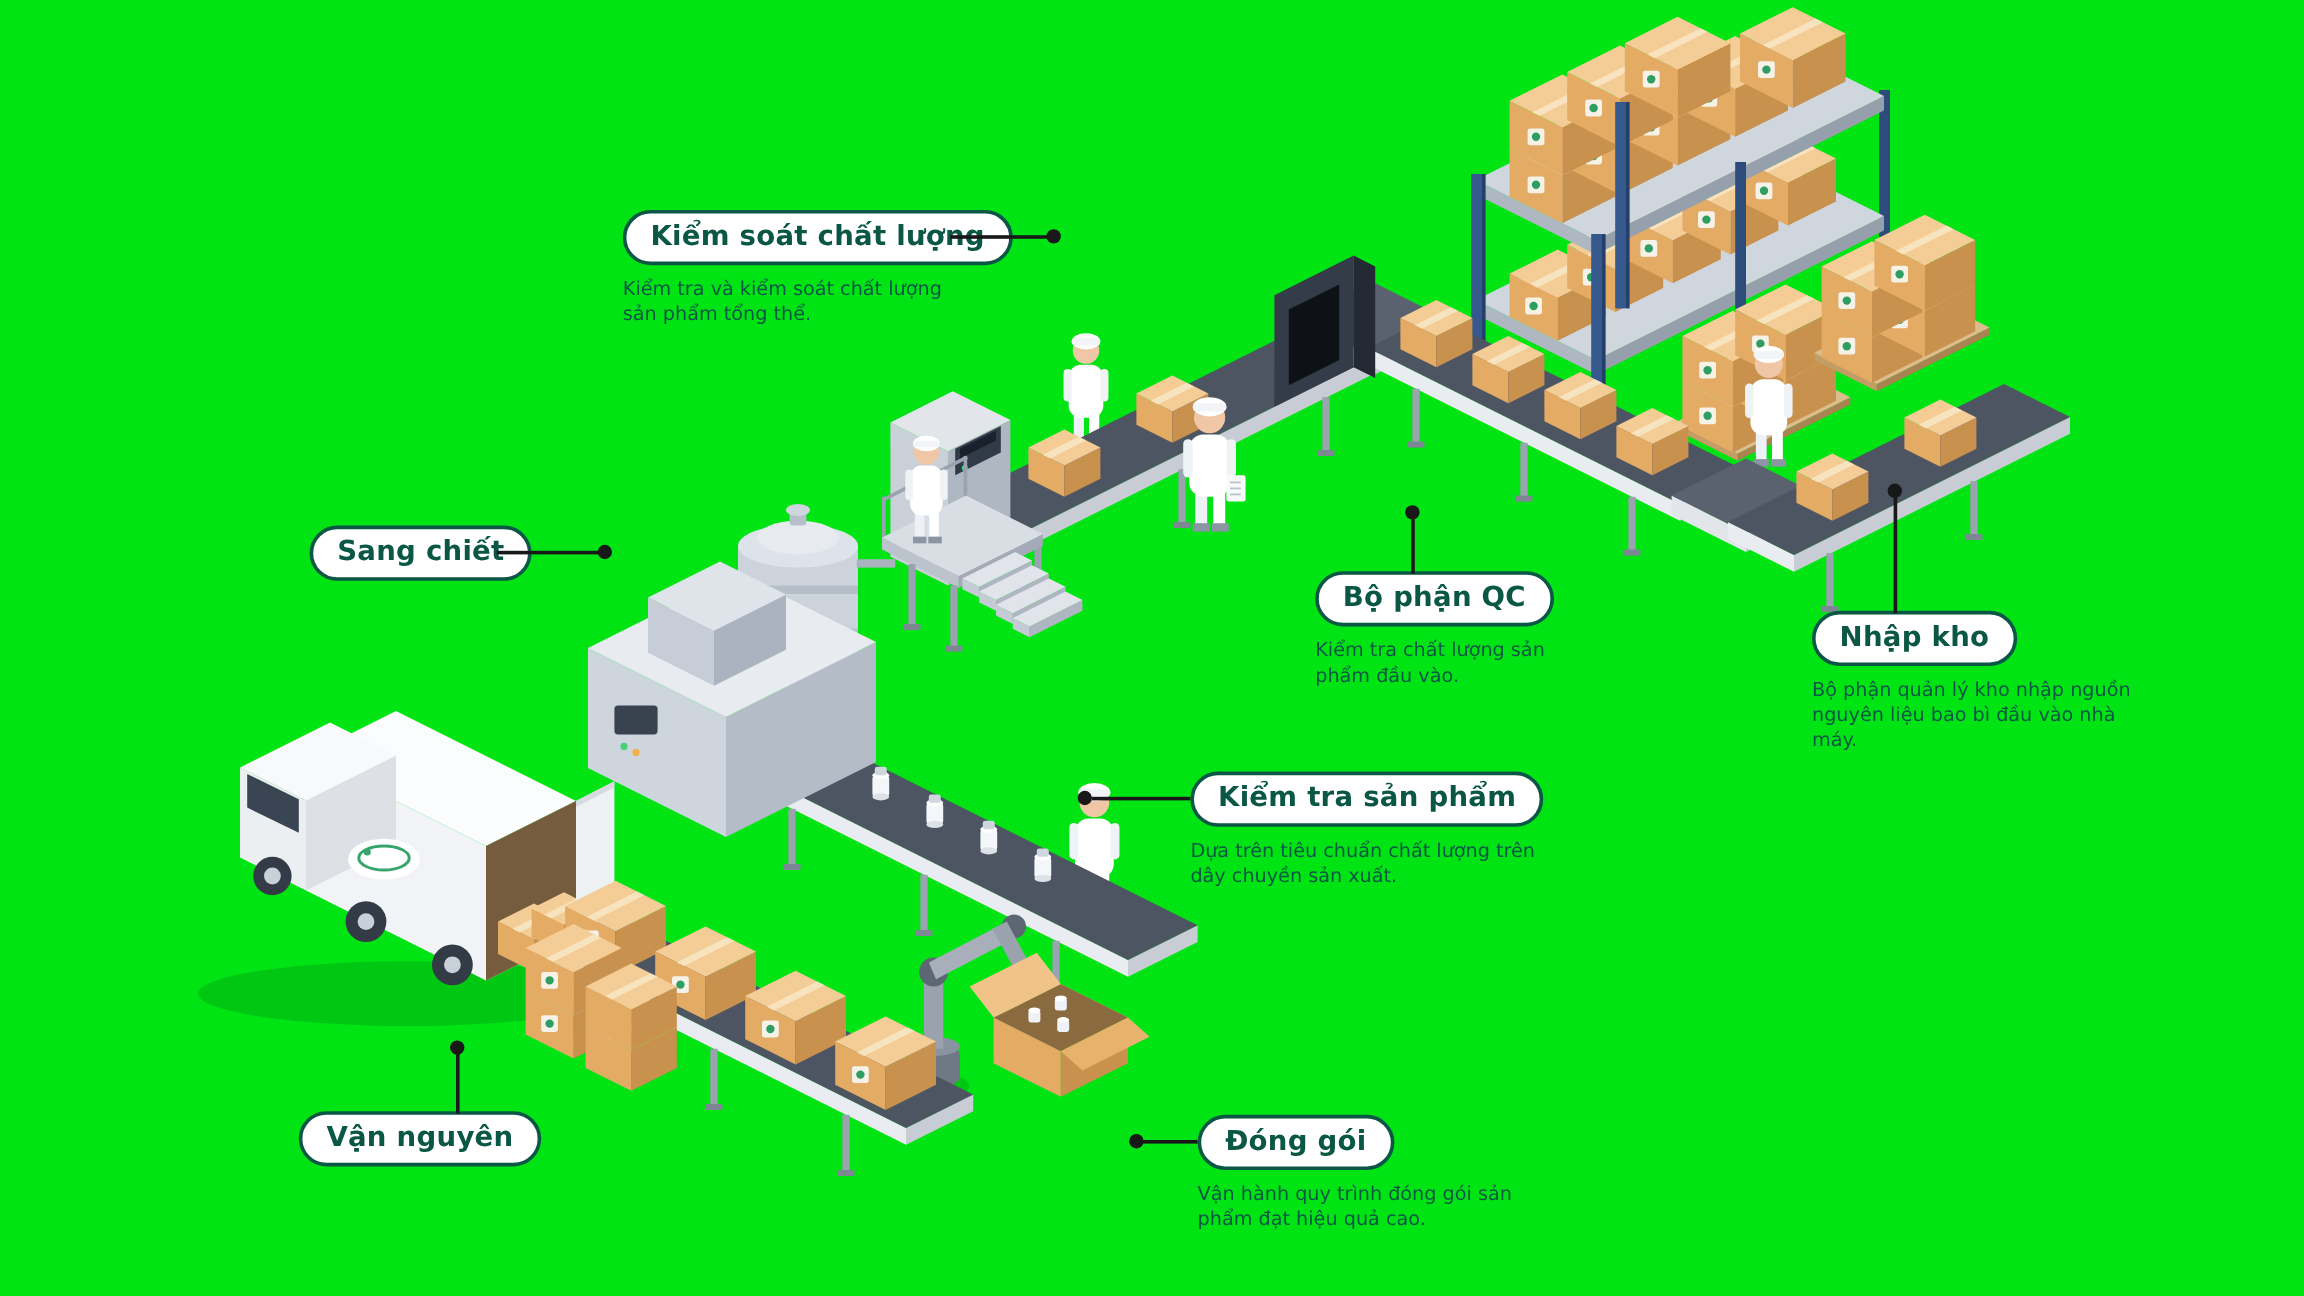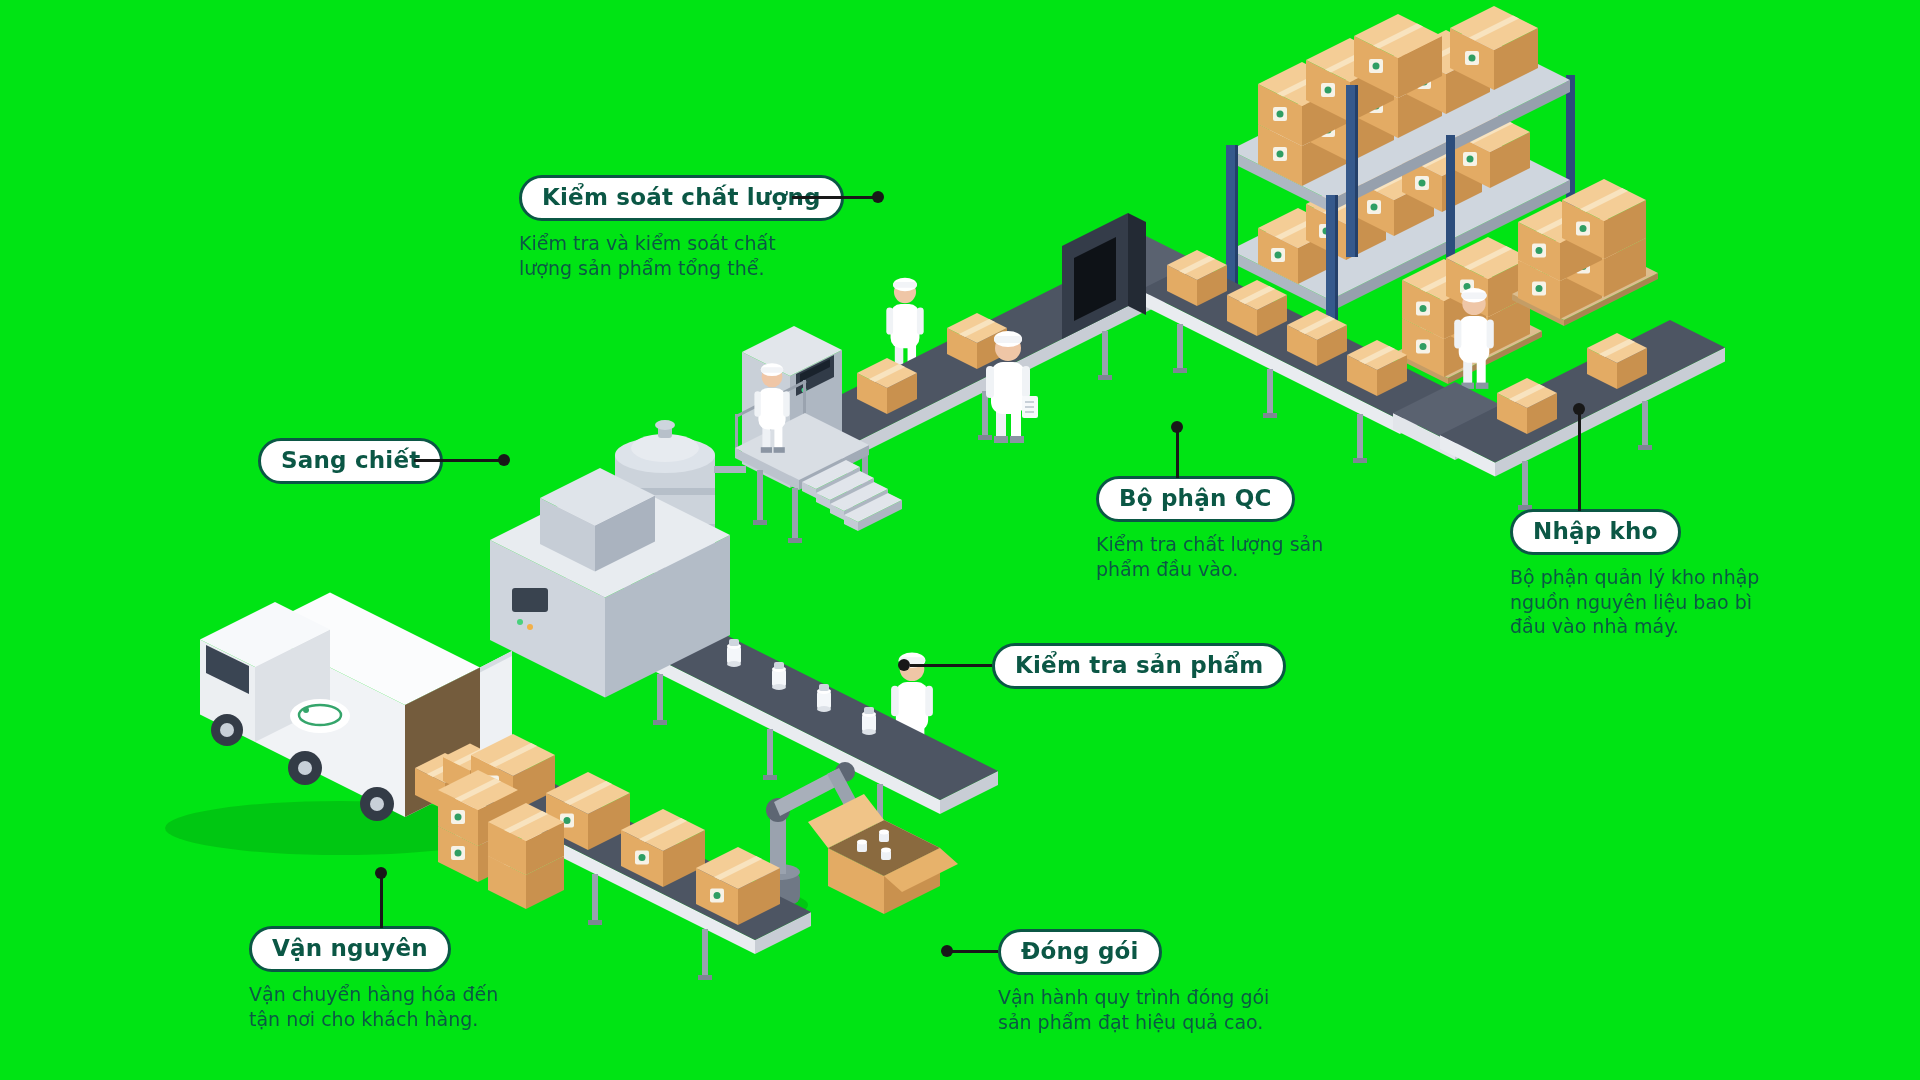"Kiểm tra và kiểm soát" .desc { font-size: 19px -> 16px }
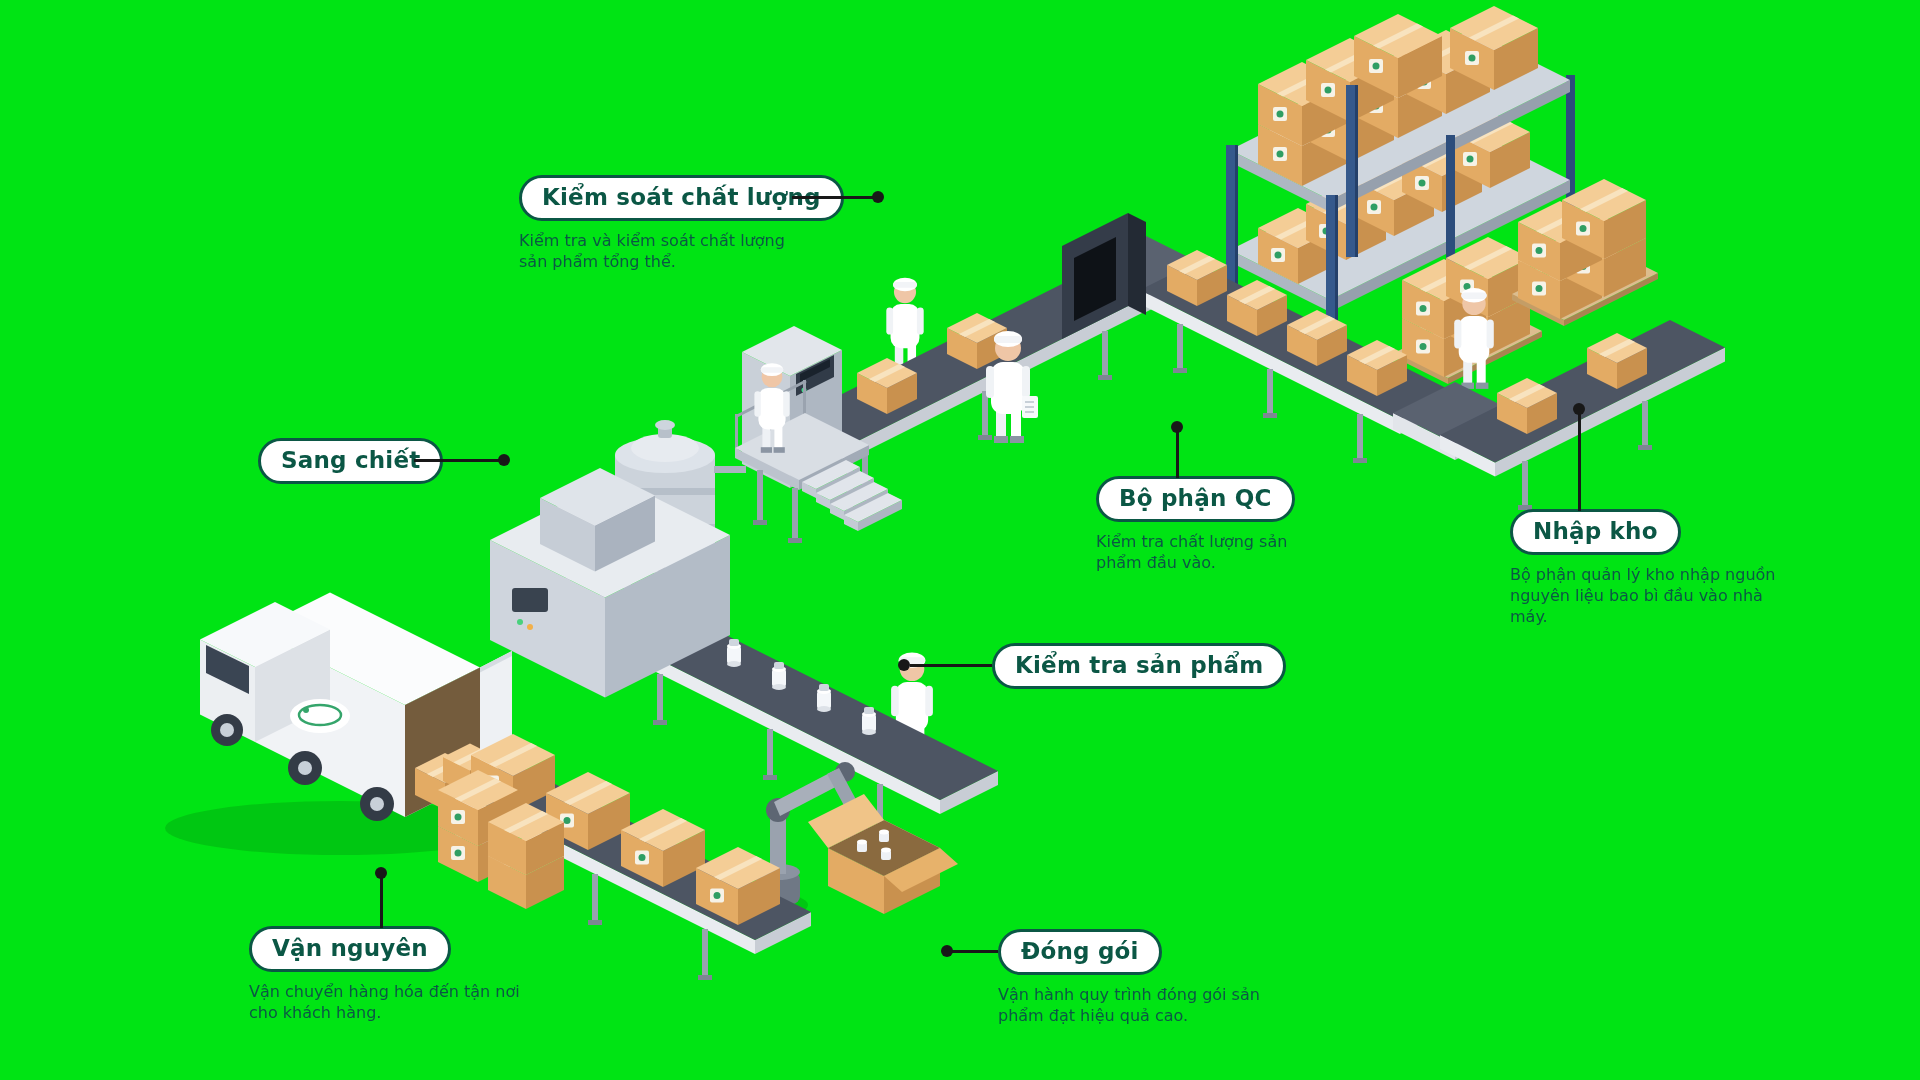"Dựa trên tiêu chuẩn chất" div.desc { html: none -> <div>Dựa trên tiêu chuẩn chất lượng trên dây chuyền sản xuất.</div> }
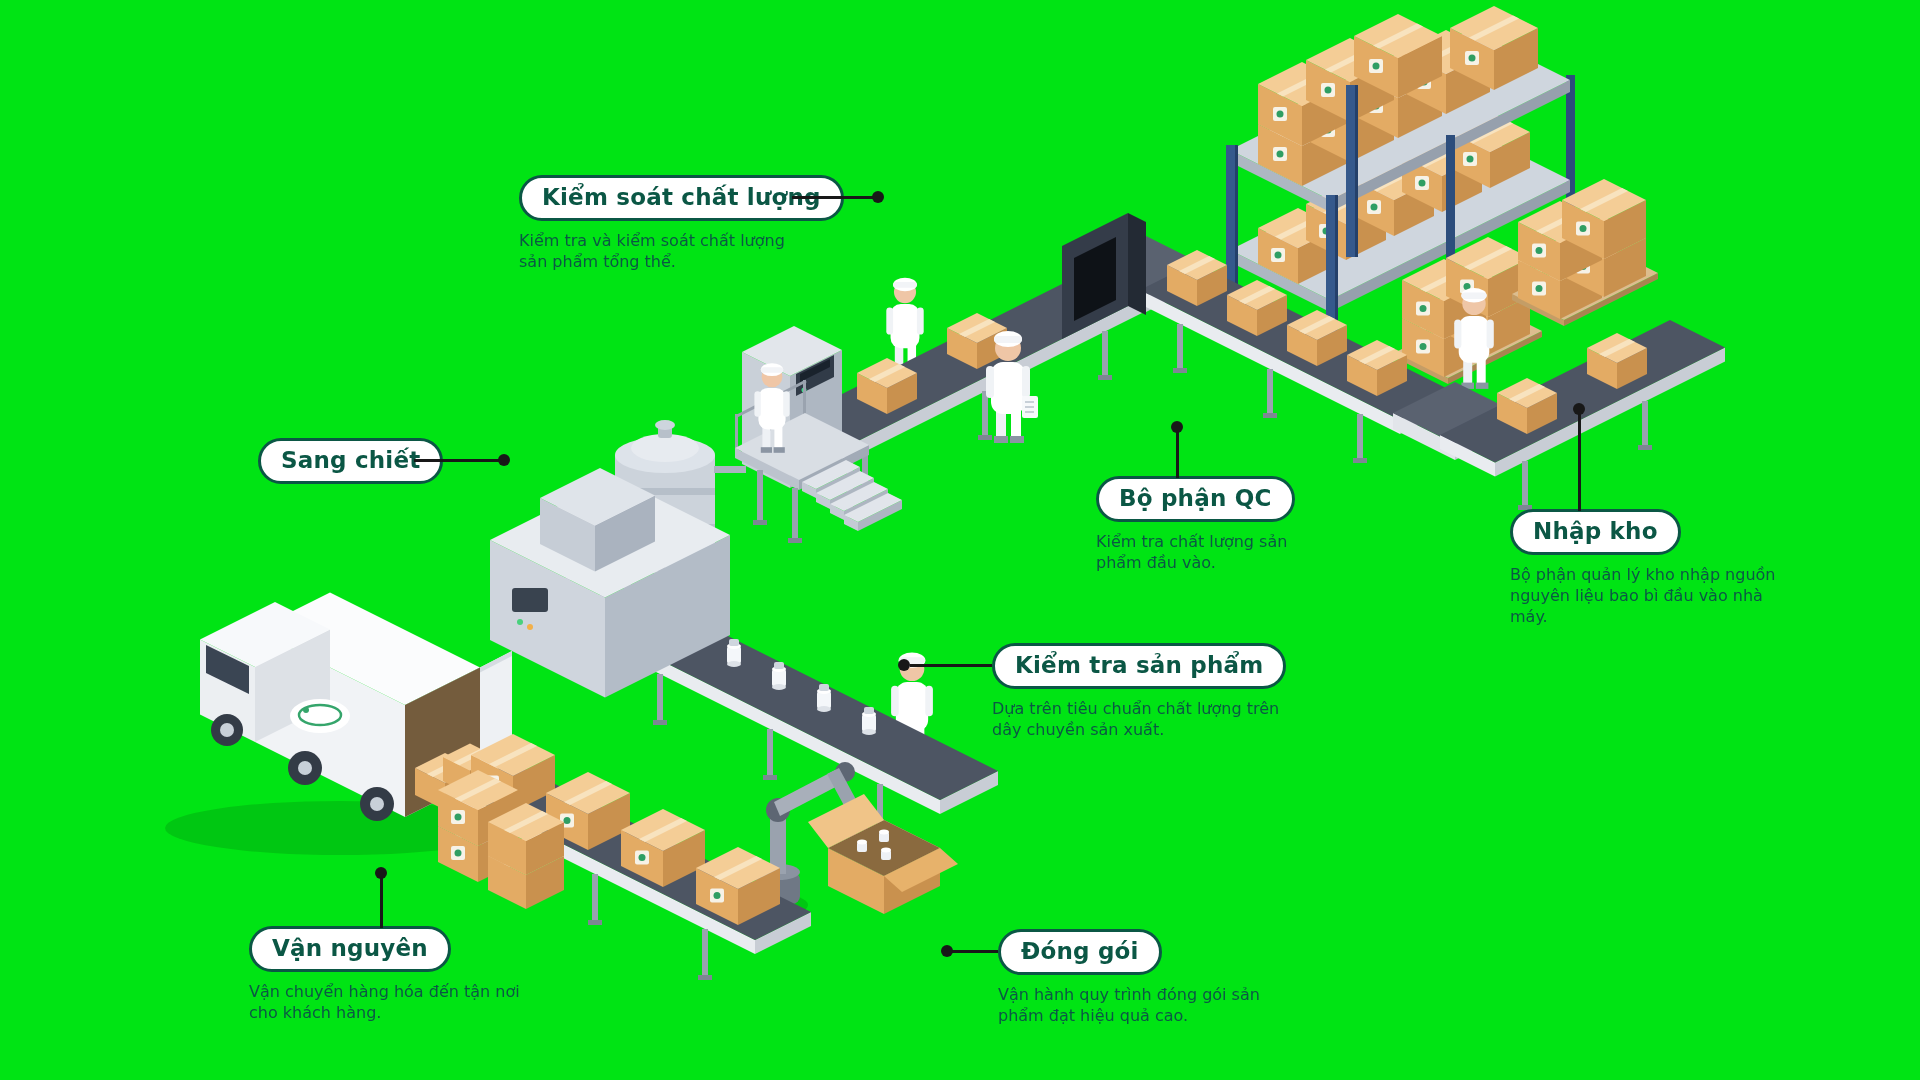"Vận chuyển hàng hóa đến" div.desc { html: <div>Vận chuyển hàng hóa đến tận nơi cho khách hàng.</div> -> none }
